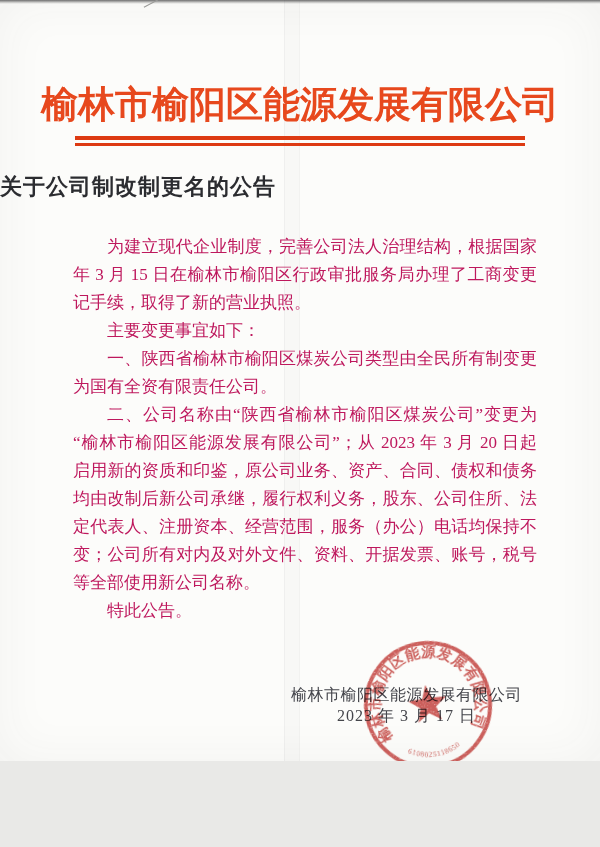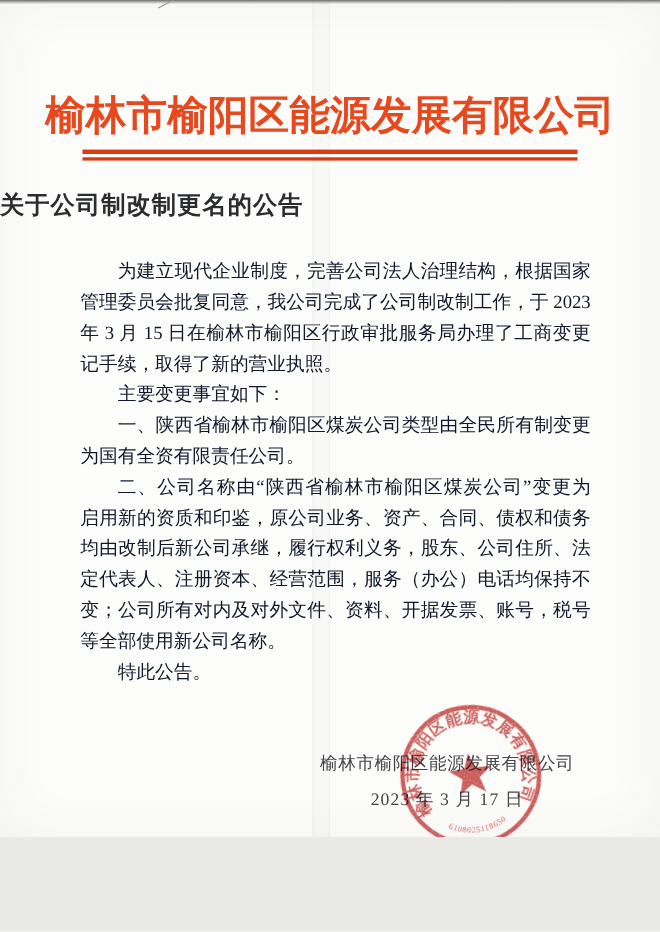"为建立现代企业制度，完善公司法人治理结构，根据国家" .body-block { color: #0f172a -> #be185d }
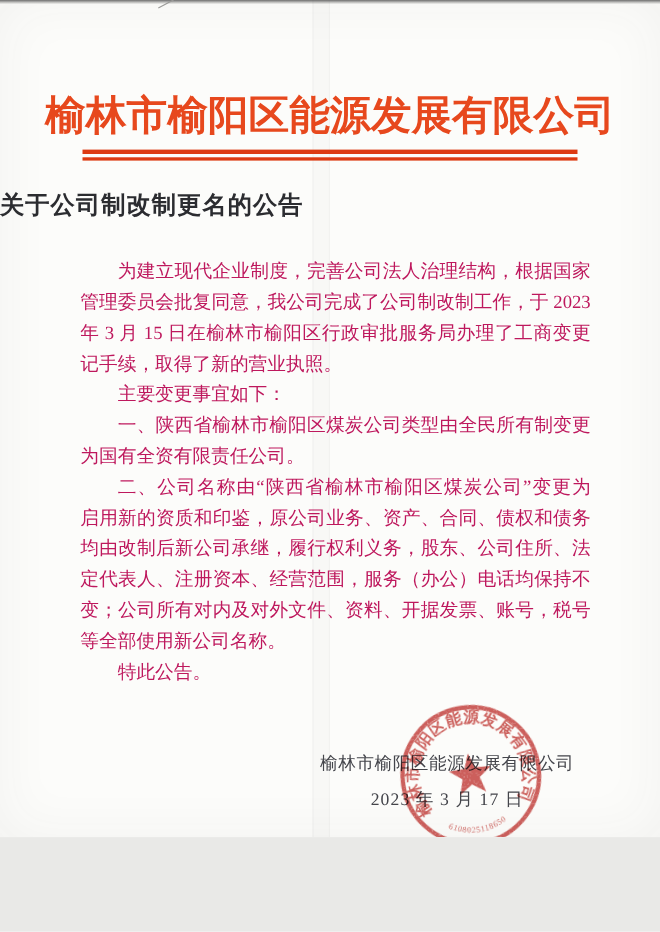"管理委员会批复同意，我公司完成了公司制改制工作，于 2023" div.body-line { html: <div>管理委员会批复同意，我公司完成了公司制改制工作，于 2023</div> -> none }
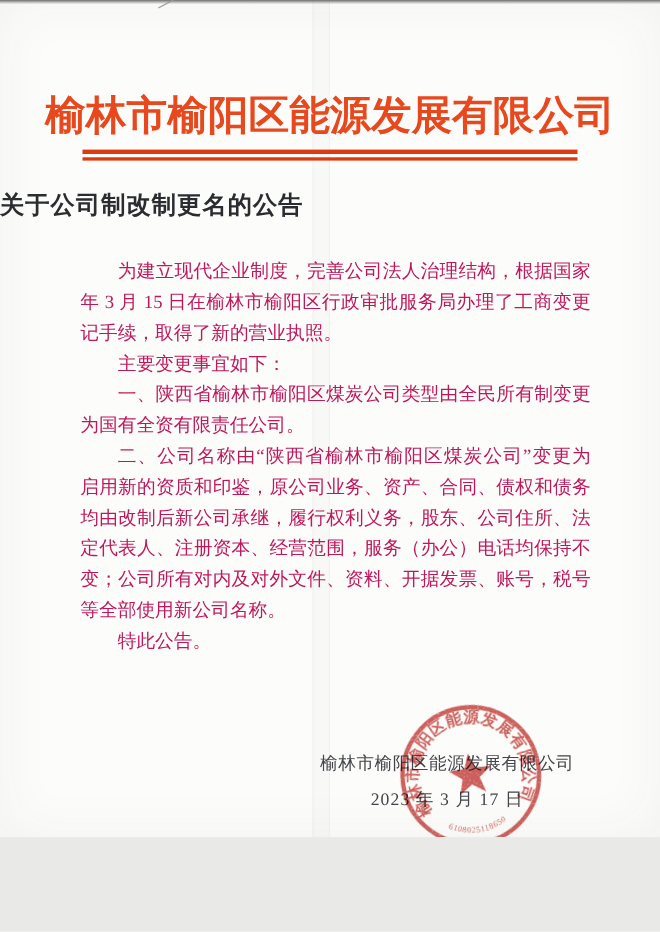"“榆林市榆阳区能源发展有限公司”；从 2023 年 3 月" div.body-line { html: none -> <div>“榆林市榆阳区能源发展有限公司”；从 2023 年 3 月 20 日起</div> }
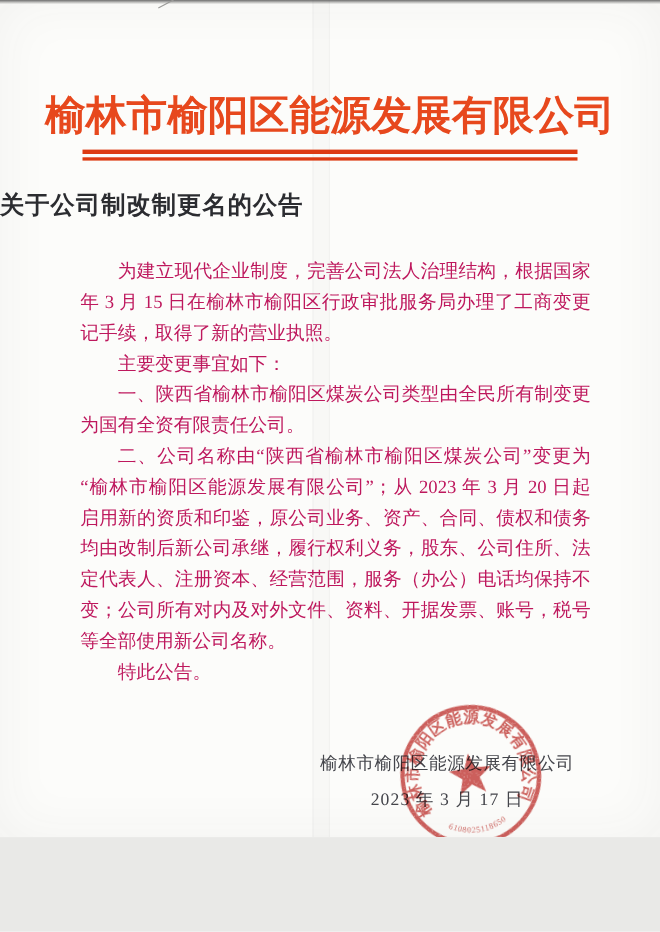"2023 年 3 月 17" .signature .date { margin-top: 12px -> none }
